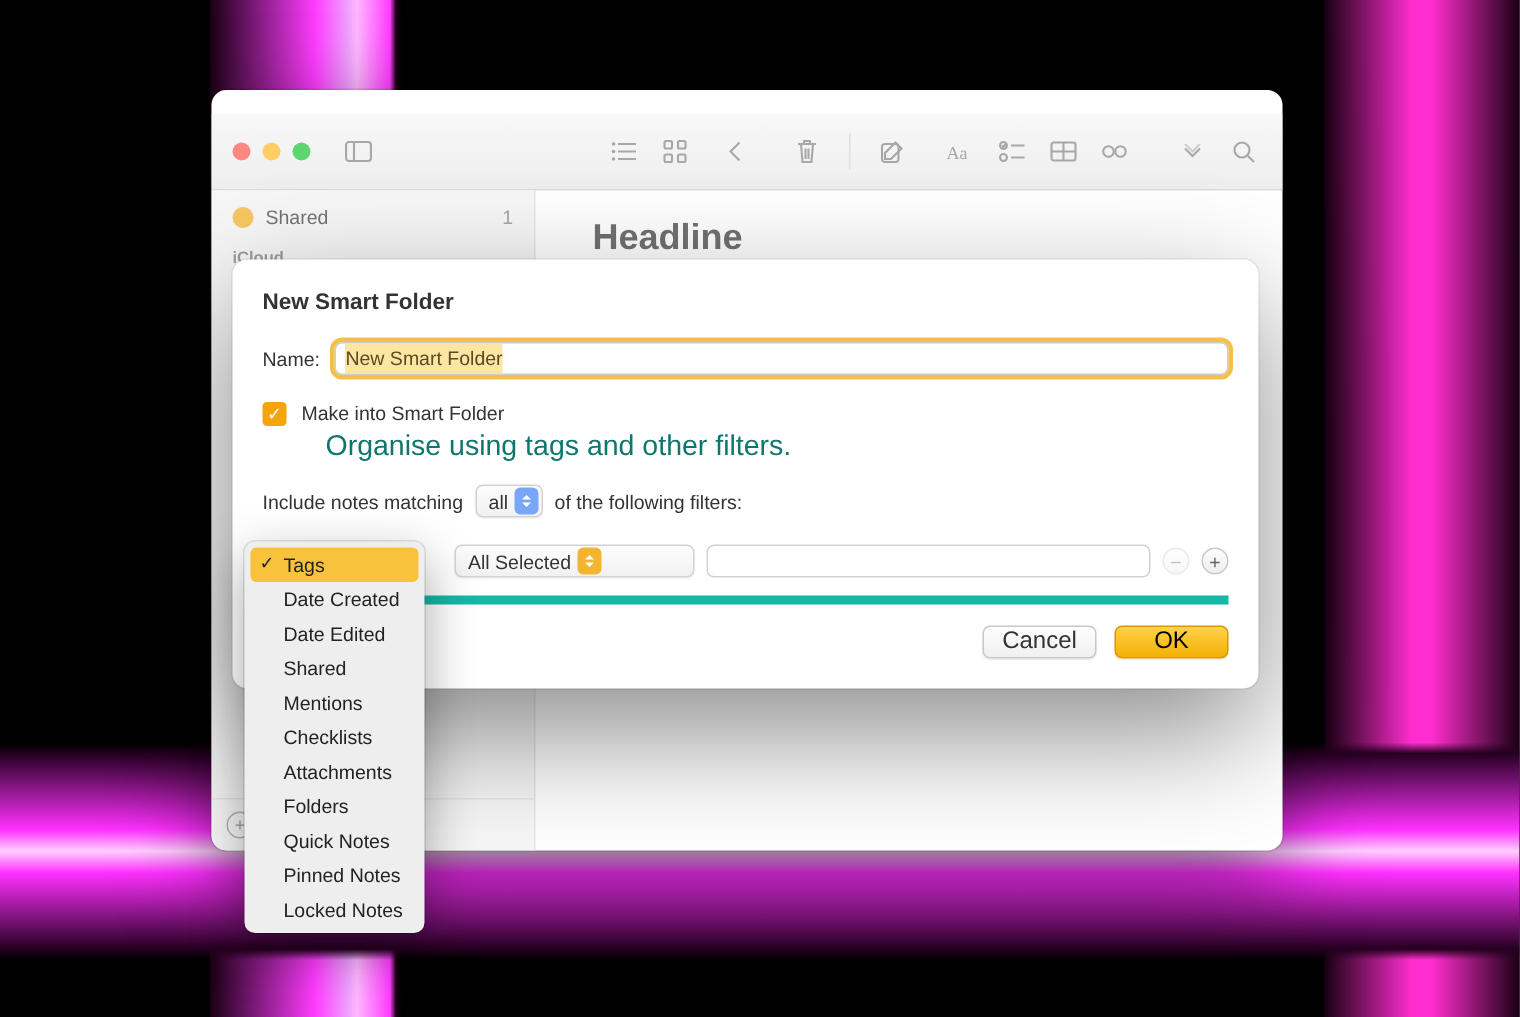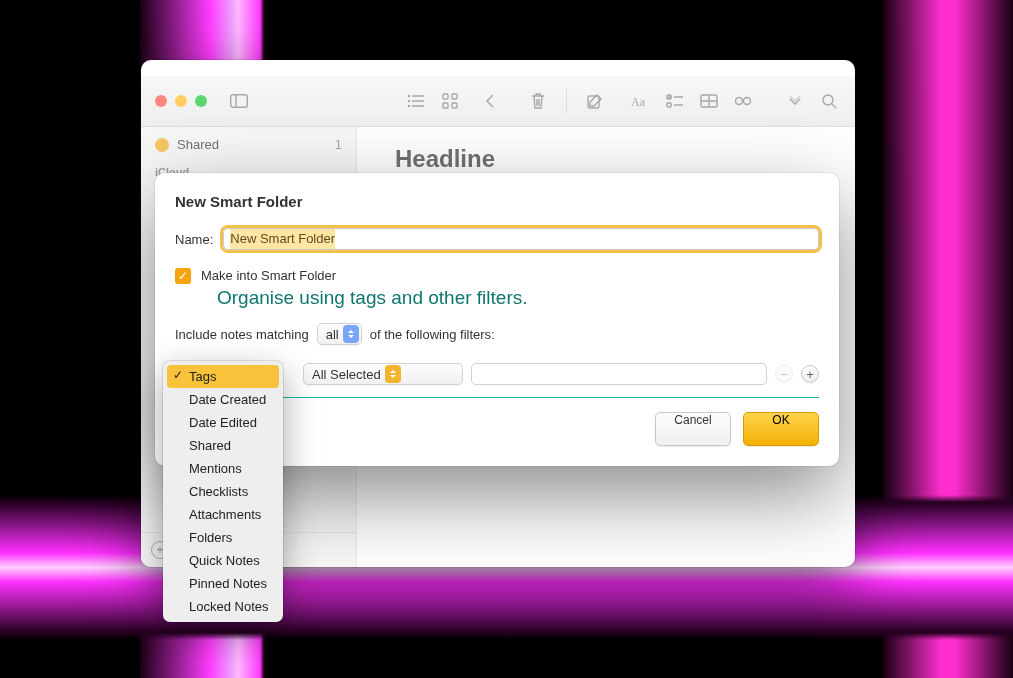"All Selected" .filter-row { border-bottom: 1px solid #14b8a6 -> 6px solid #14b8a6 }
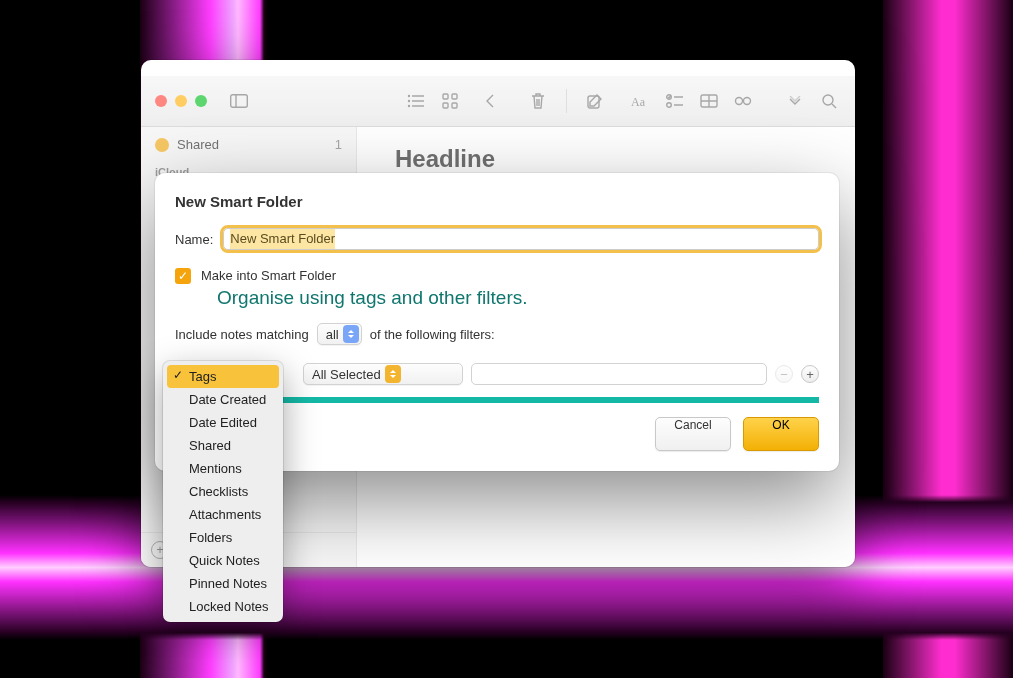"Cancel" .btn { align-items: flex-start -> center; font-size: 12px -> 16px; height: 34px -> 22px }
